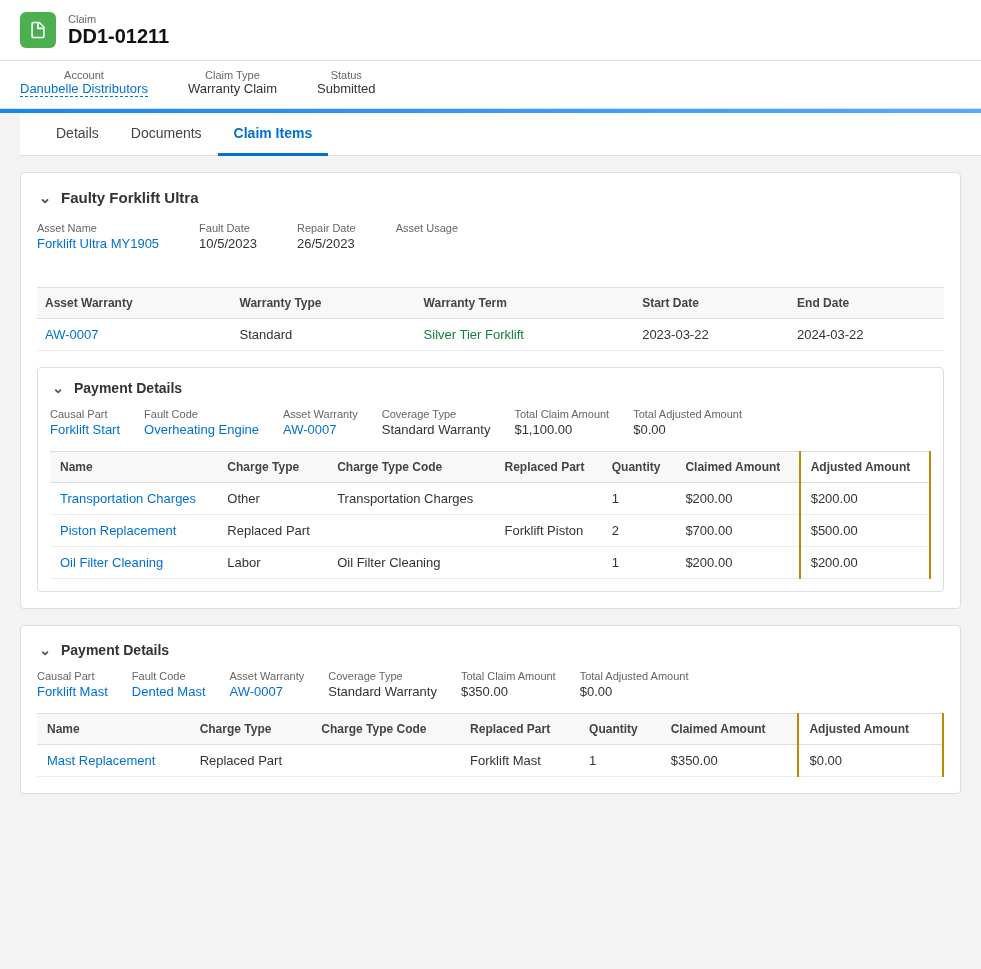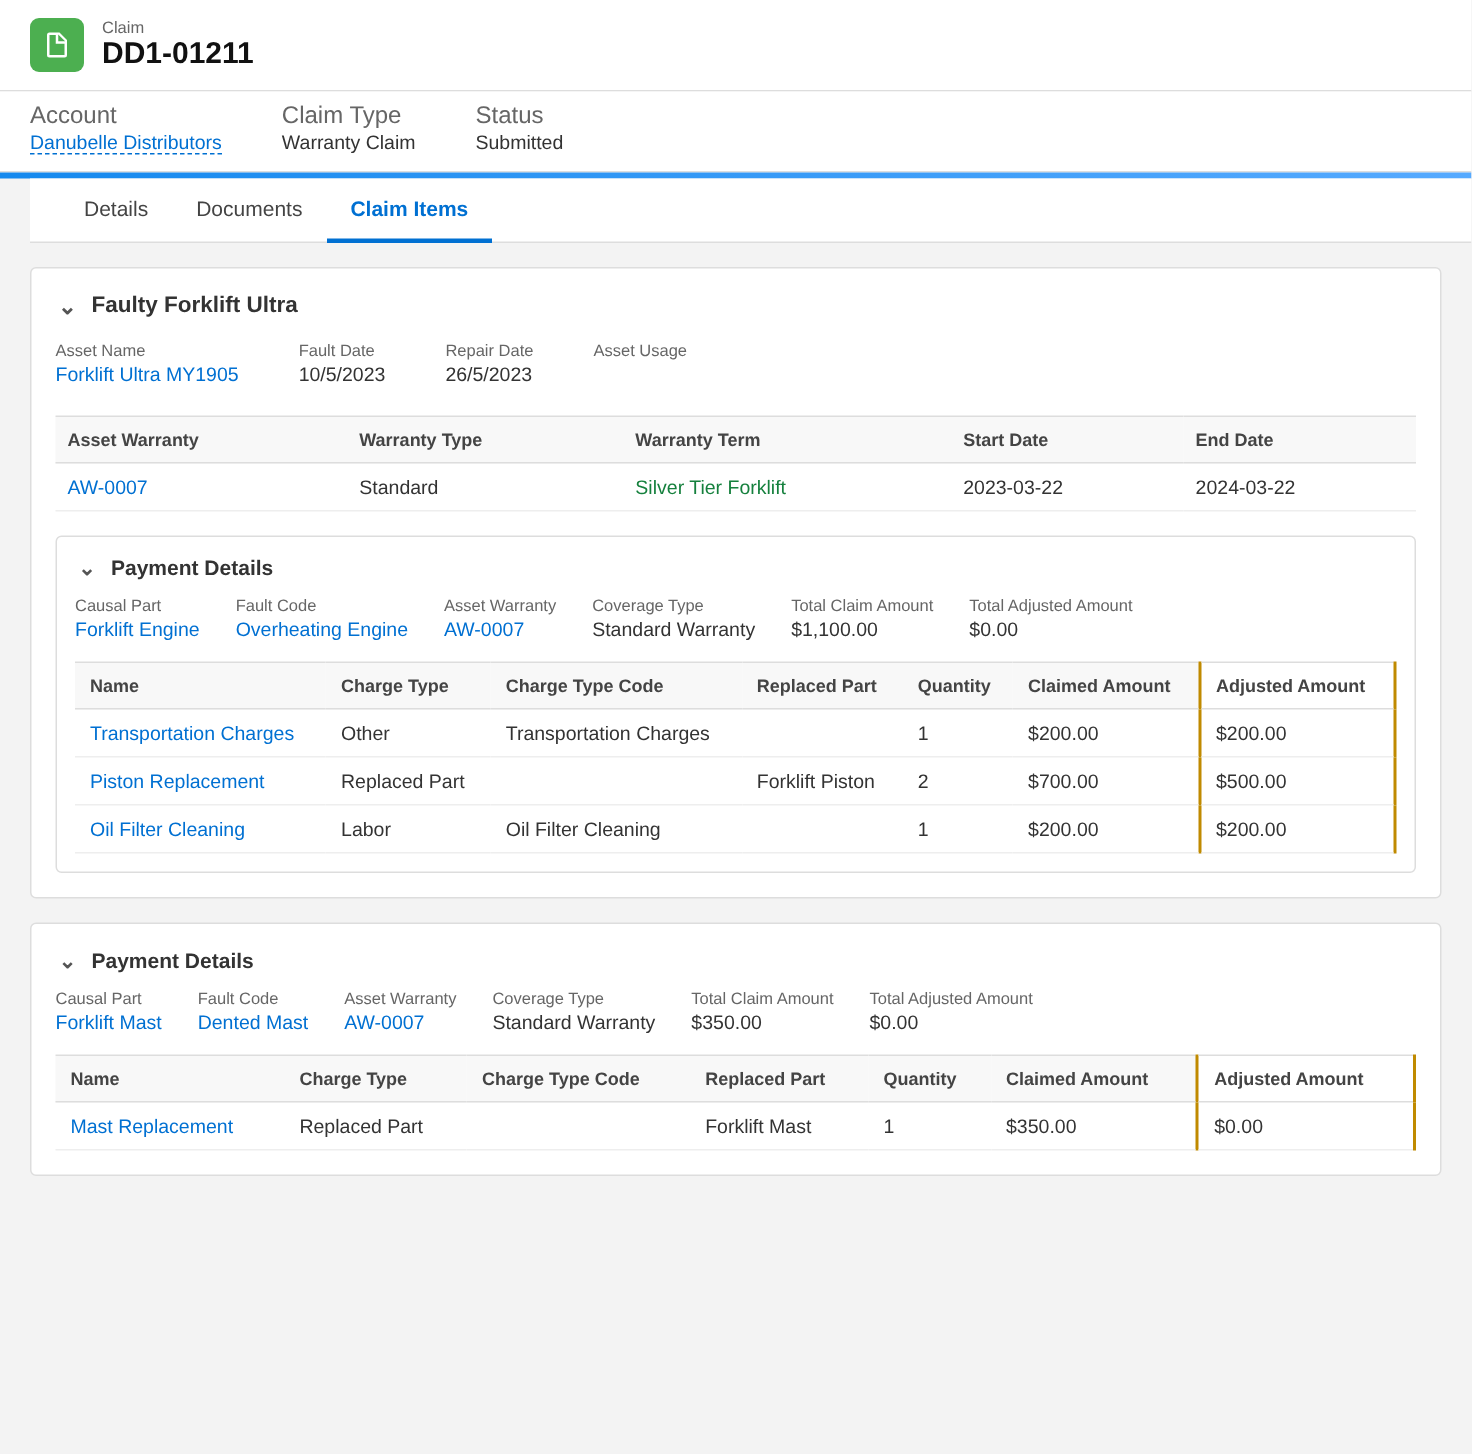"Account" .meta-item .meta-label { font-size: 16px -> 11px; text-align: none -> center }
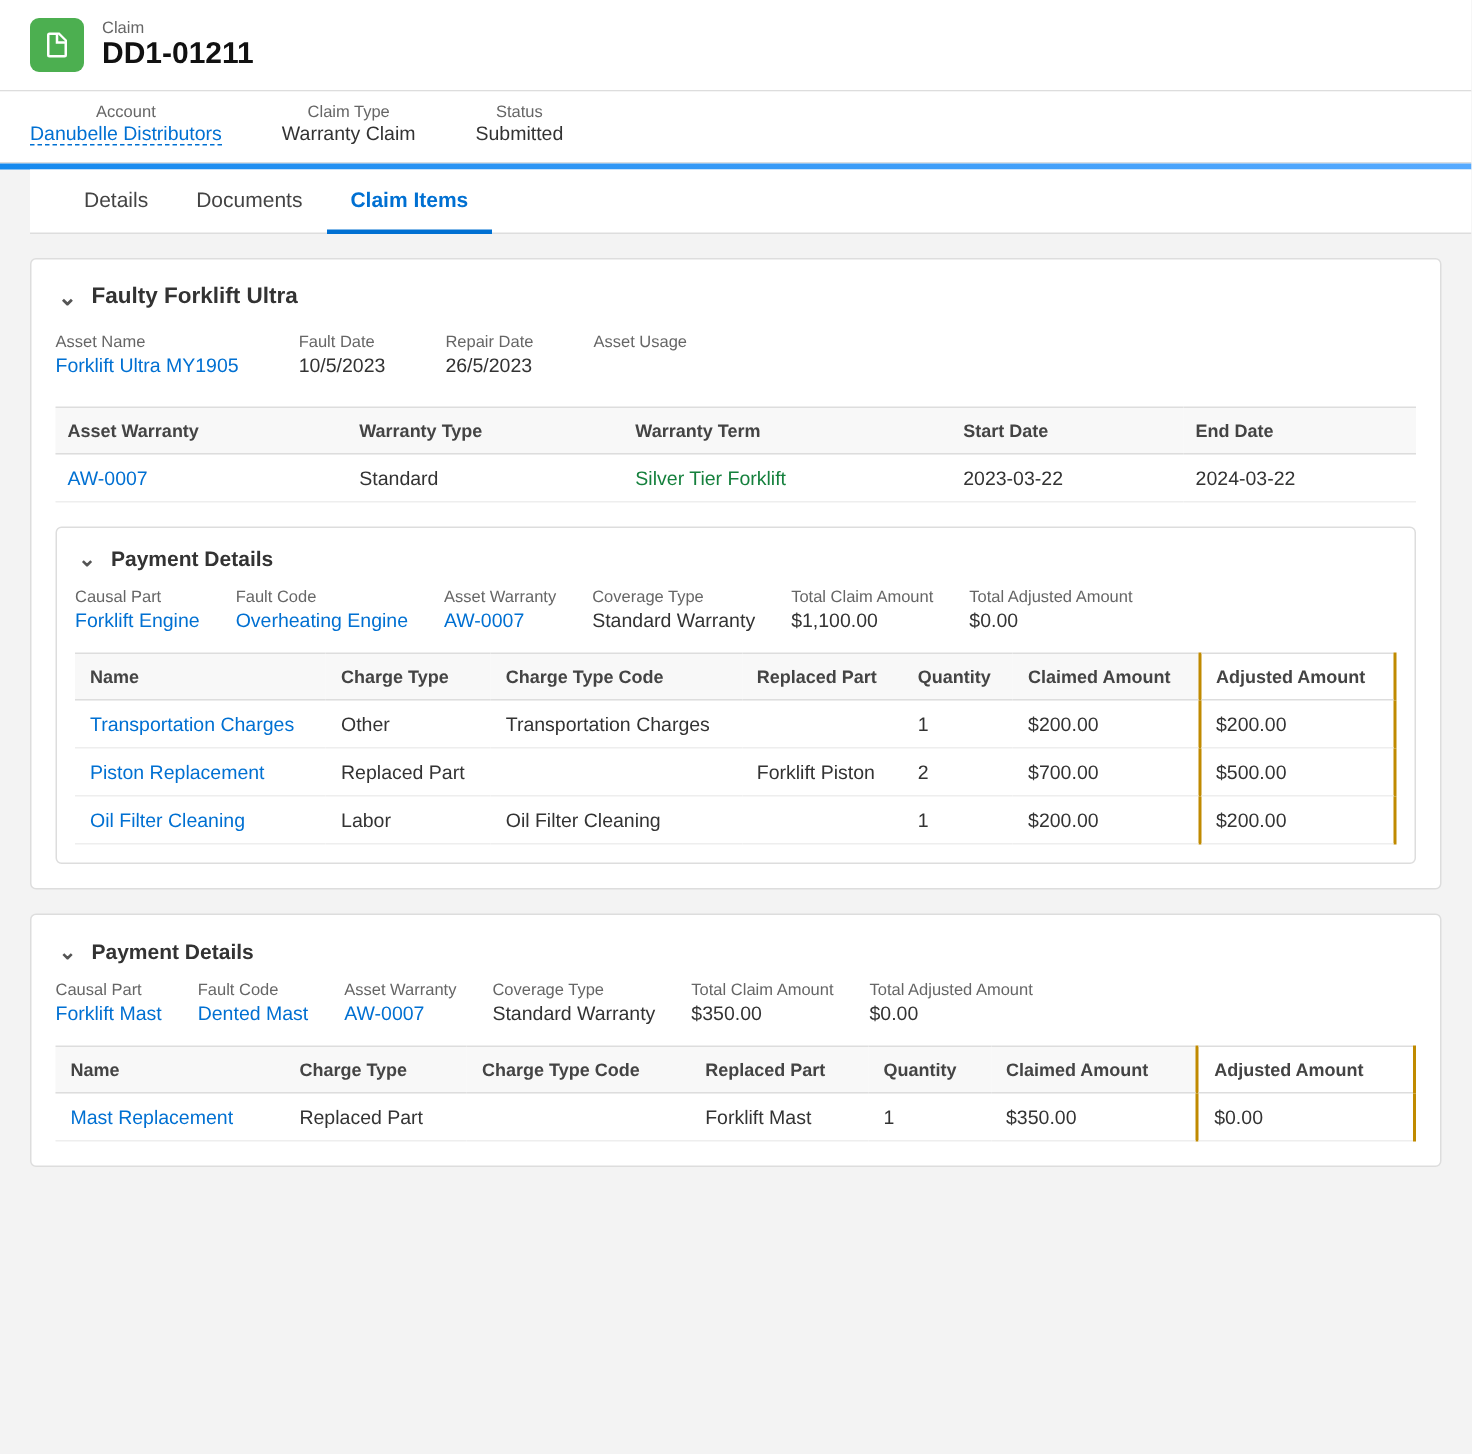"Asset Name" .asset-details { margin-bottom: 20px -> 36px }
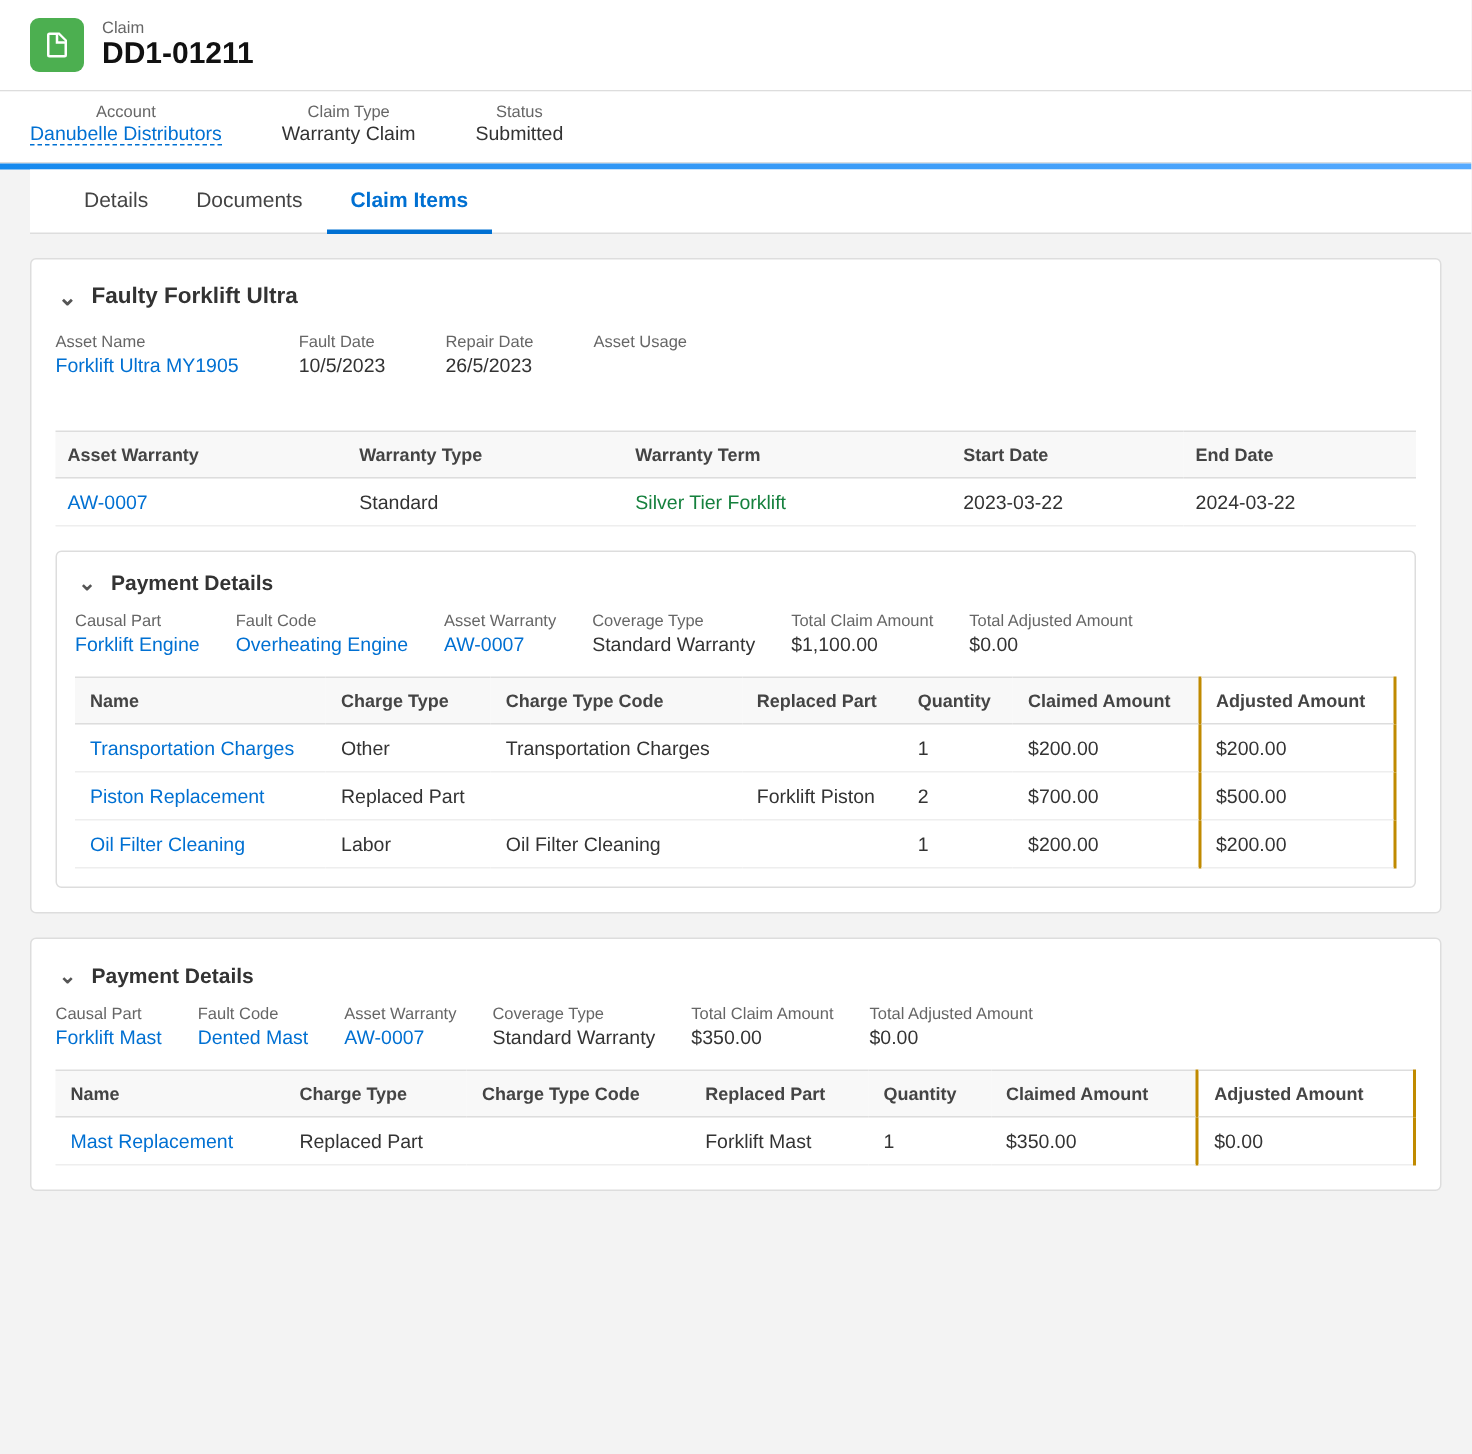"Forklift Engine" a.pm-value { text: Engine -> Start }
